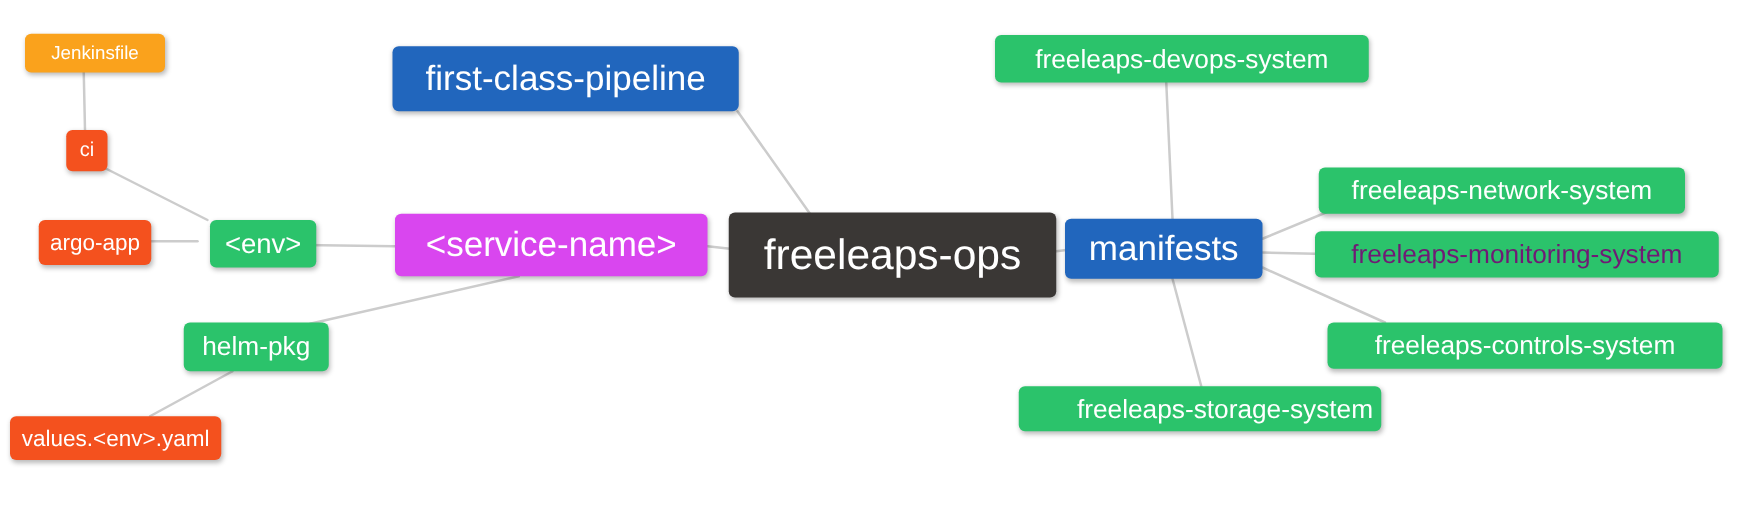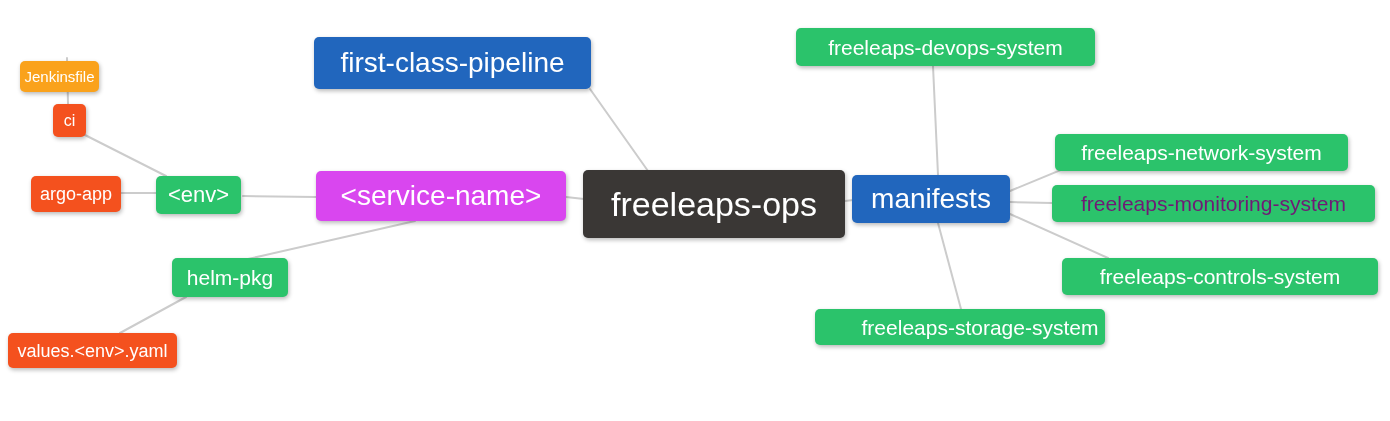"Jenkinsfile" div.node { margin-top: 34px -> none; width: 79px -> 112px }
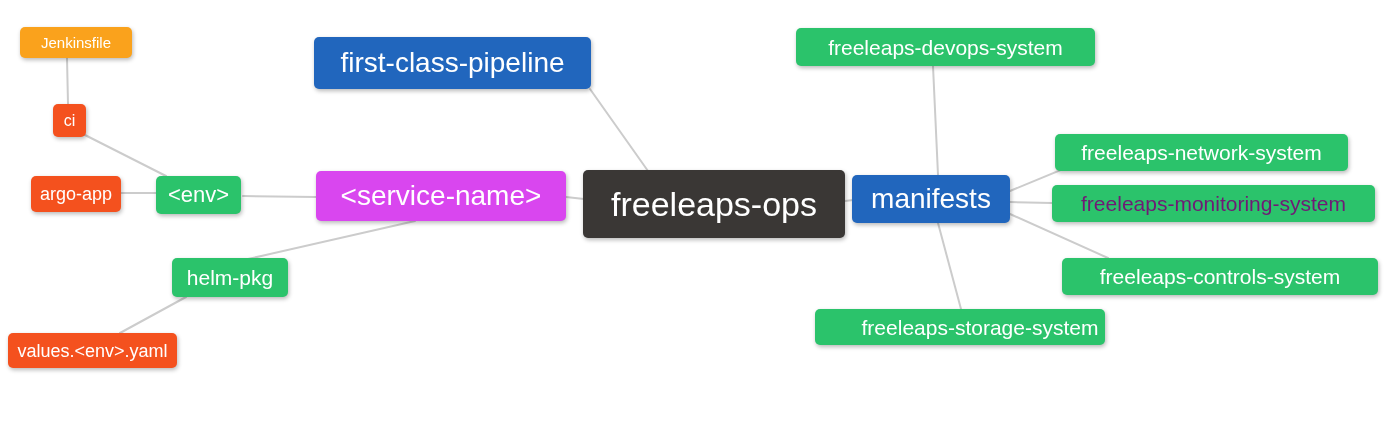"<env>" div.node { left: 156px -> 168px }
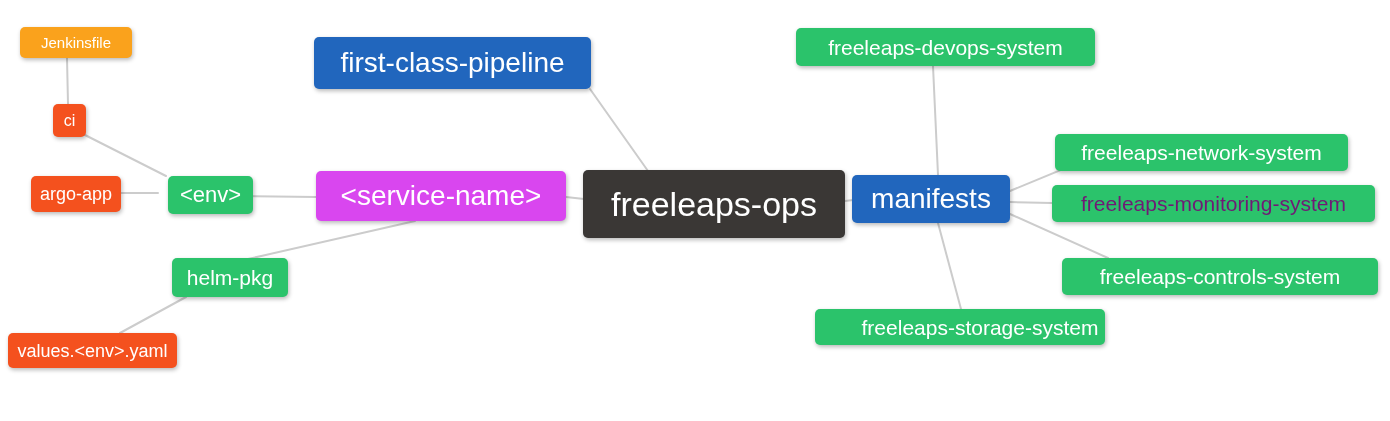"helm-pkg" div.node { margin-left: 25px -> none }
